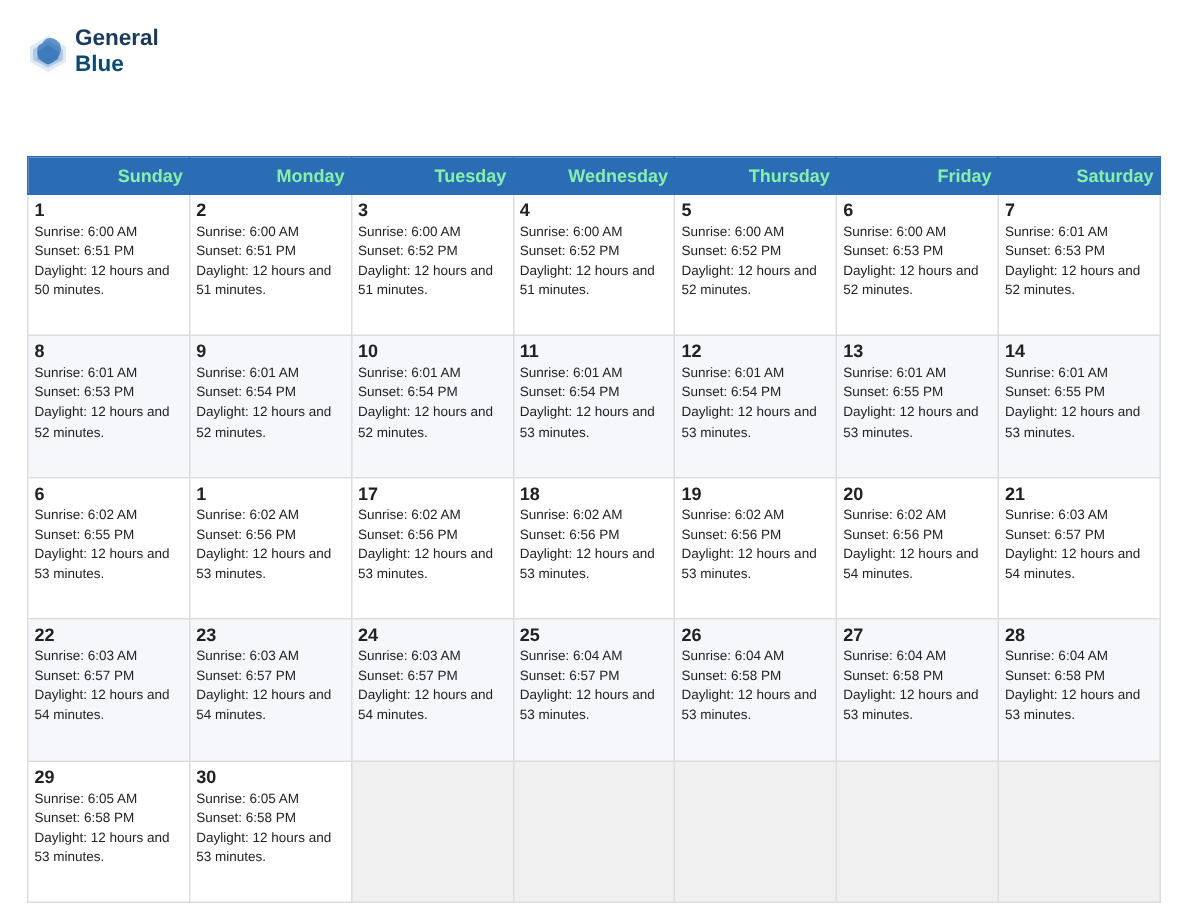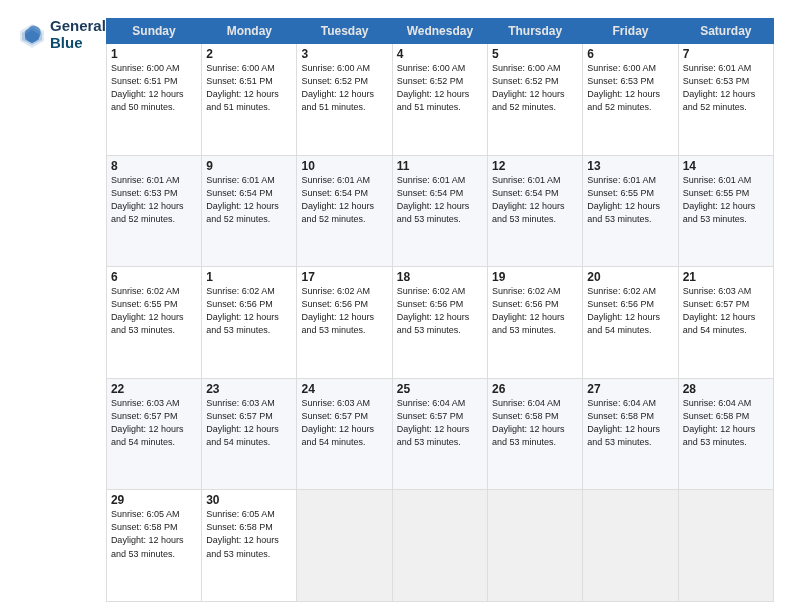"General" .page { flex-direction: row -> column; gap: none -> 43px }
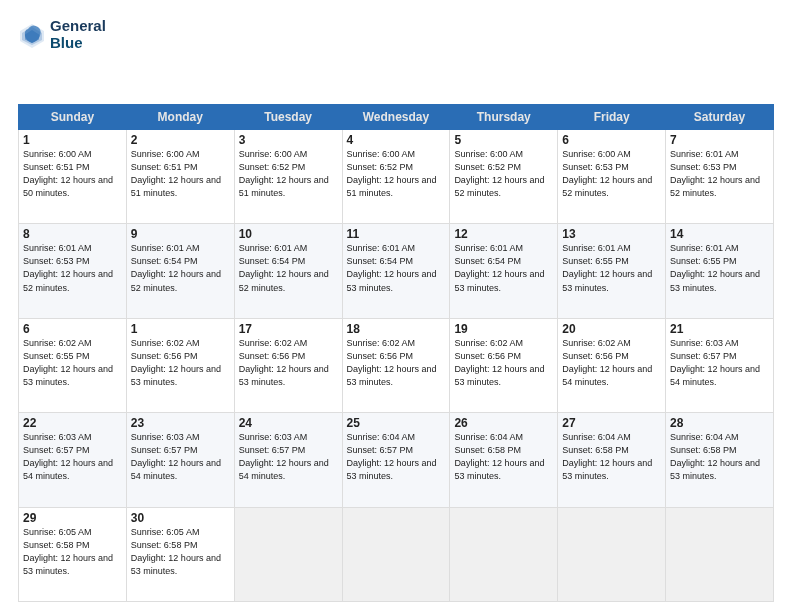"Sunday" .calendar th { color: #e5e5e5 -> #86efac; text-align: center -> right }
